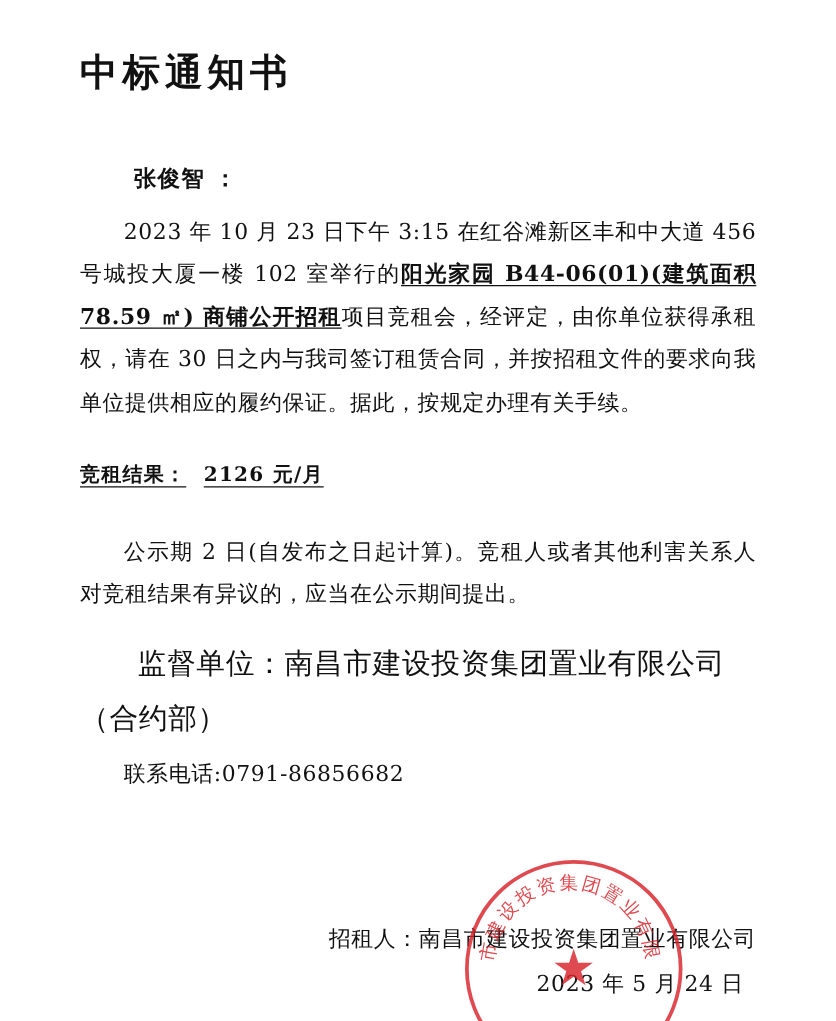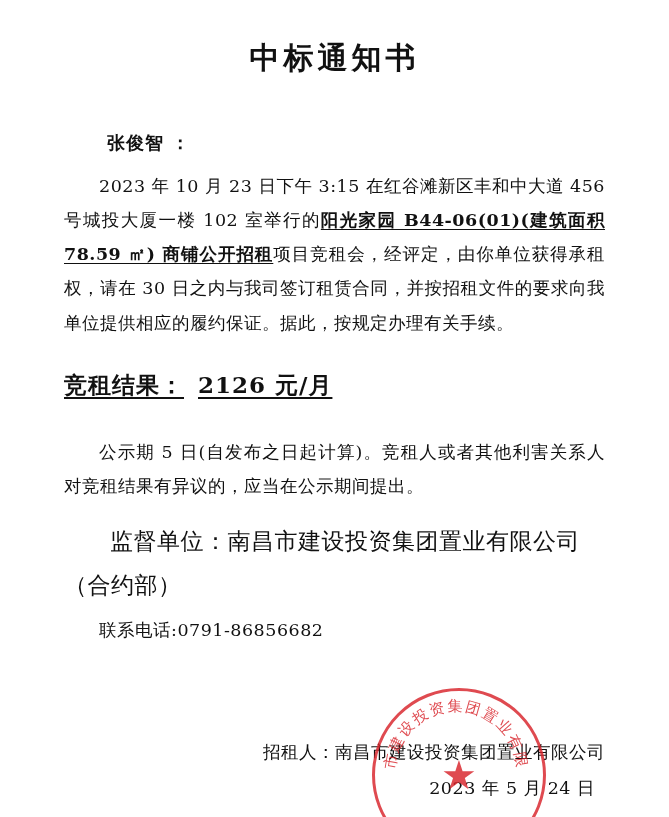"中标通知书" .doc-title { text-align: center -> left }
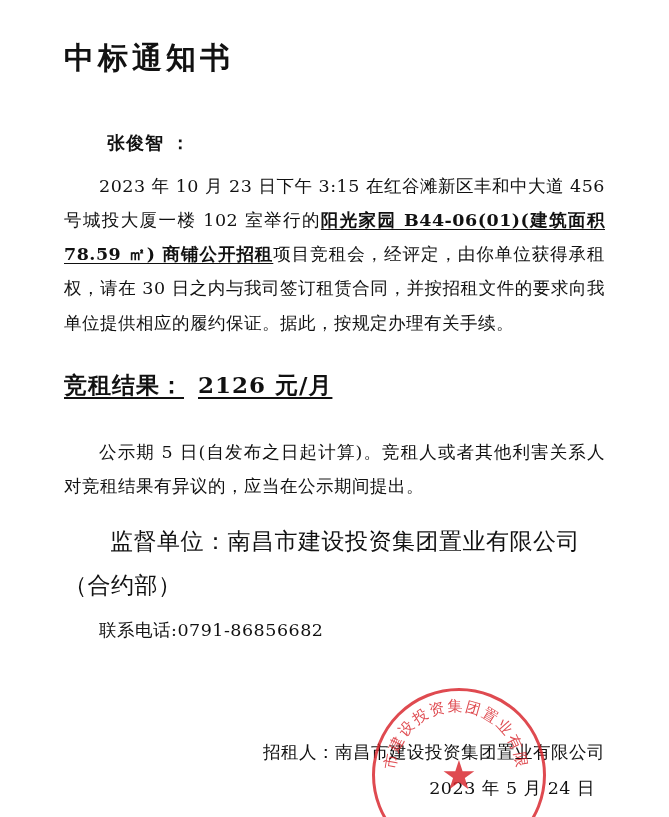"竞租结果： 2126 元/月" .result-line { font-size: 23px -> 16px }
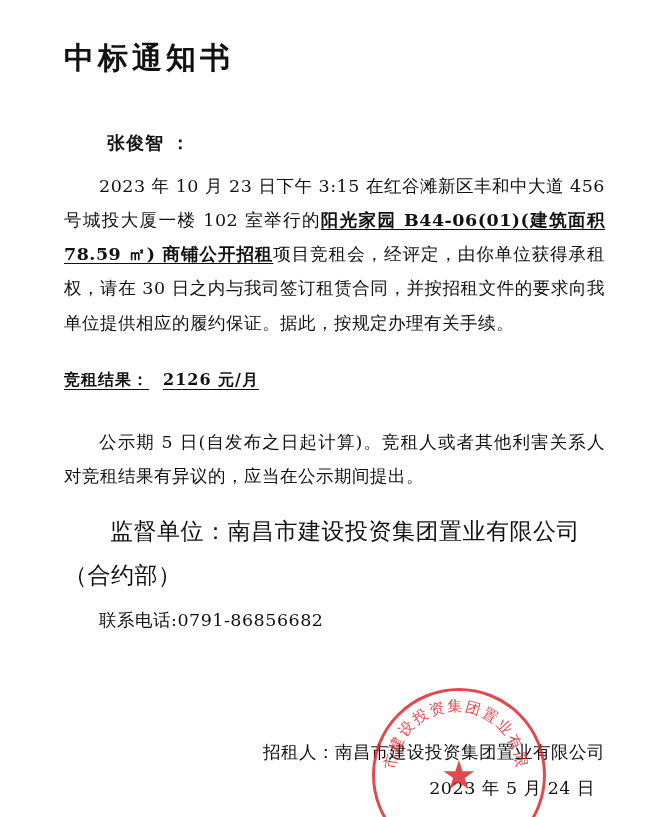"公示期 5" p.notice-para { text: 5 -> 2 }
